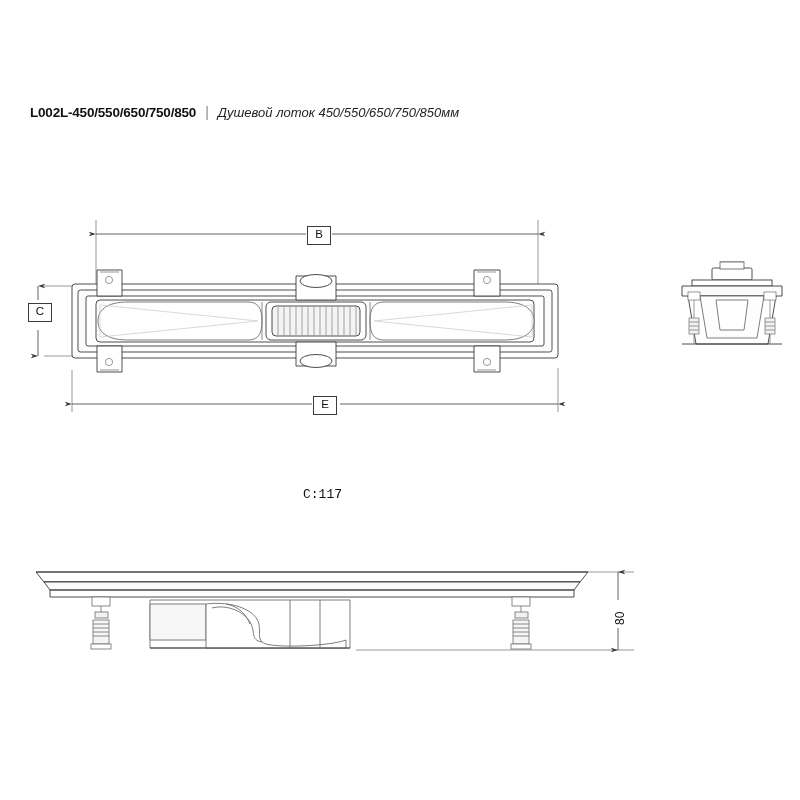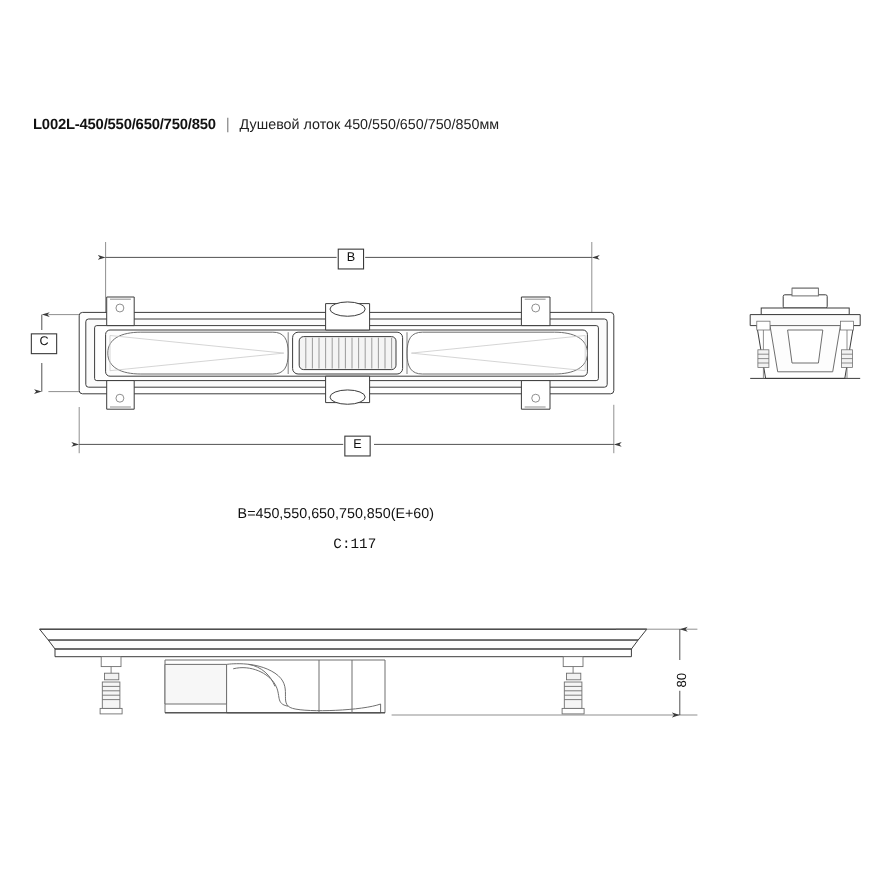"Душевой лоток 450/550/650/750/850мм" .header-desc { font-style: none -> italic }
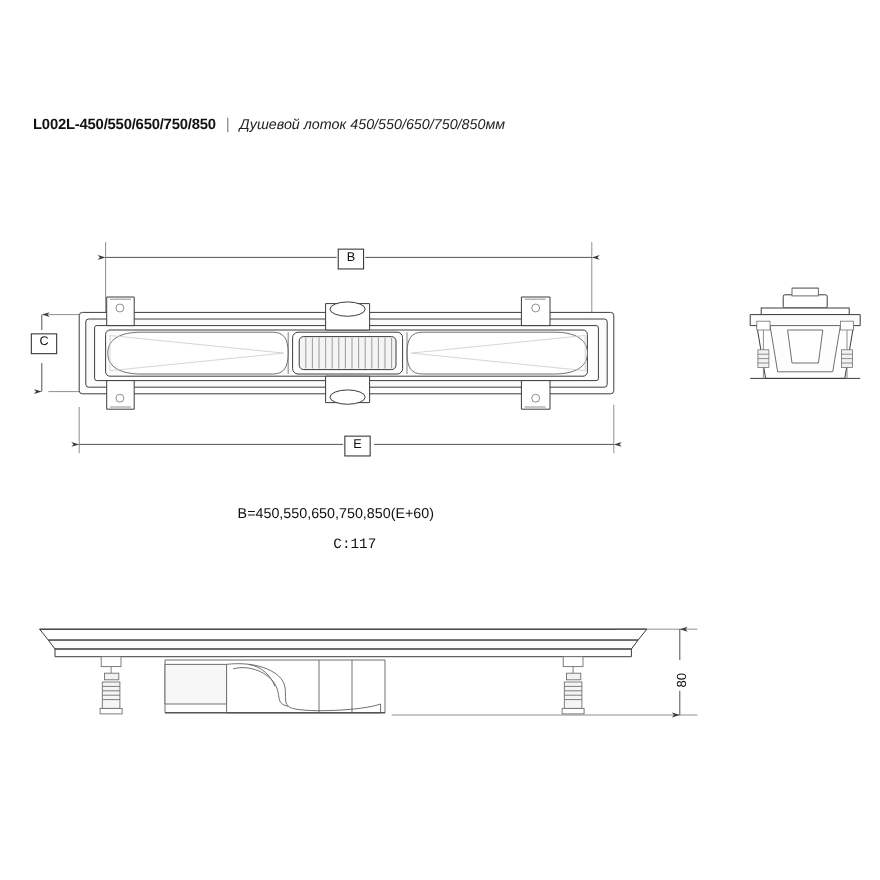"B=450,550,650,750,850(E+60)" div.caption { html: <div>B=450,550,650,750,850(E+60)</div> -> none }
